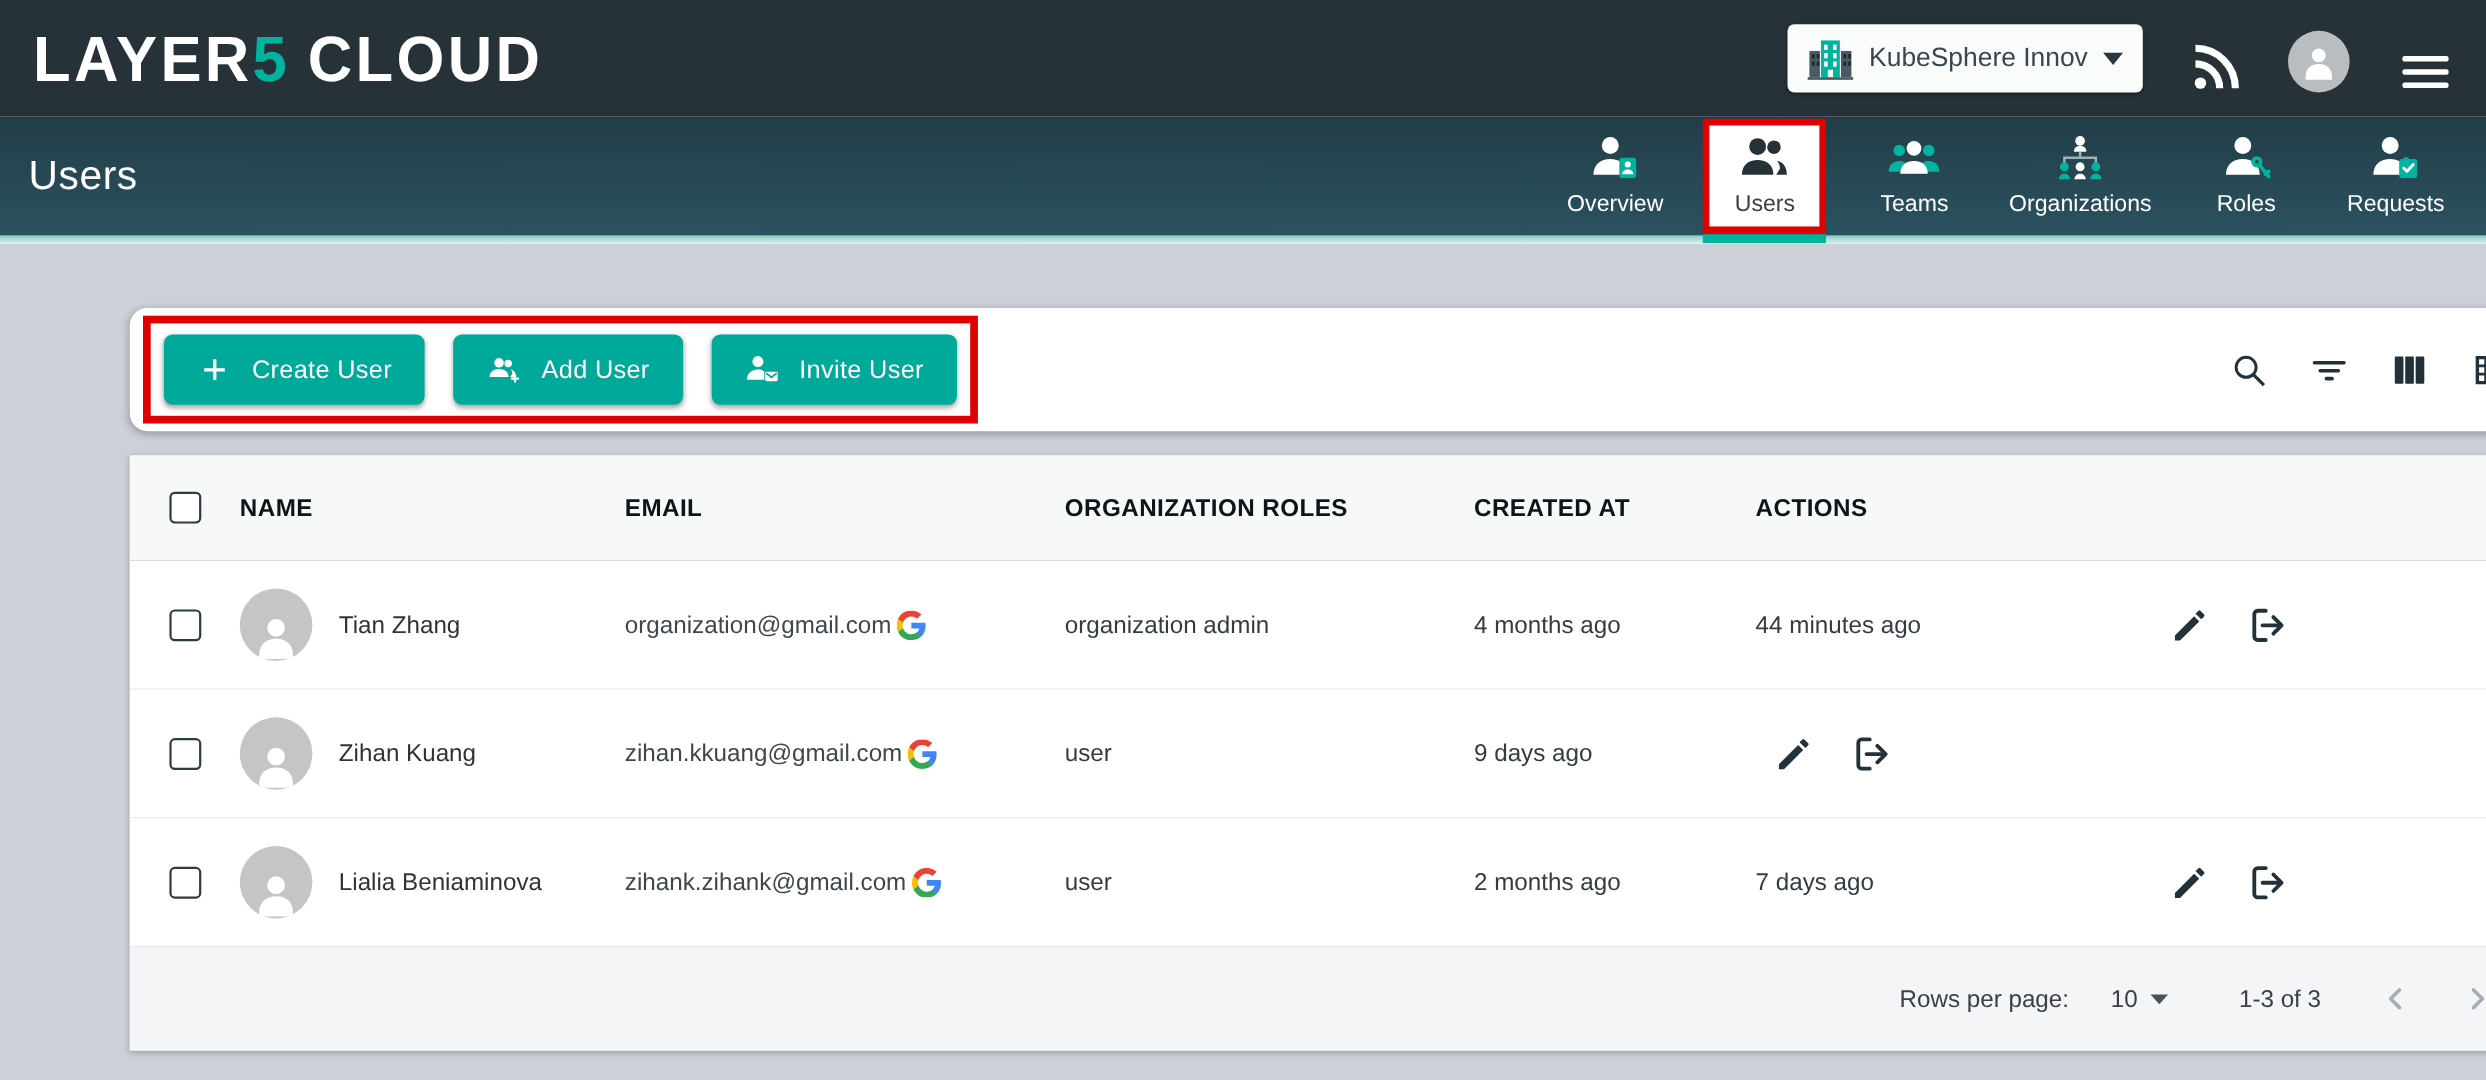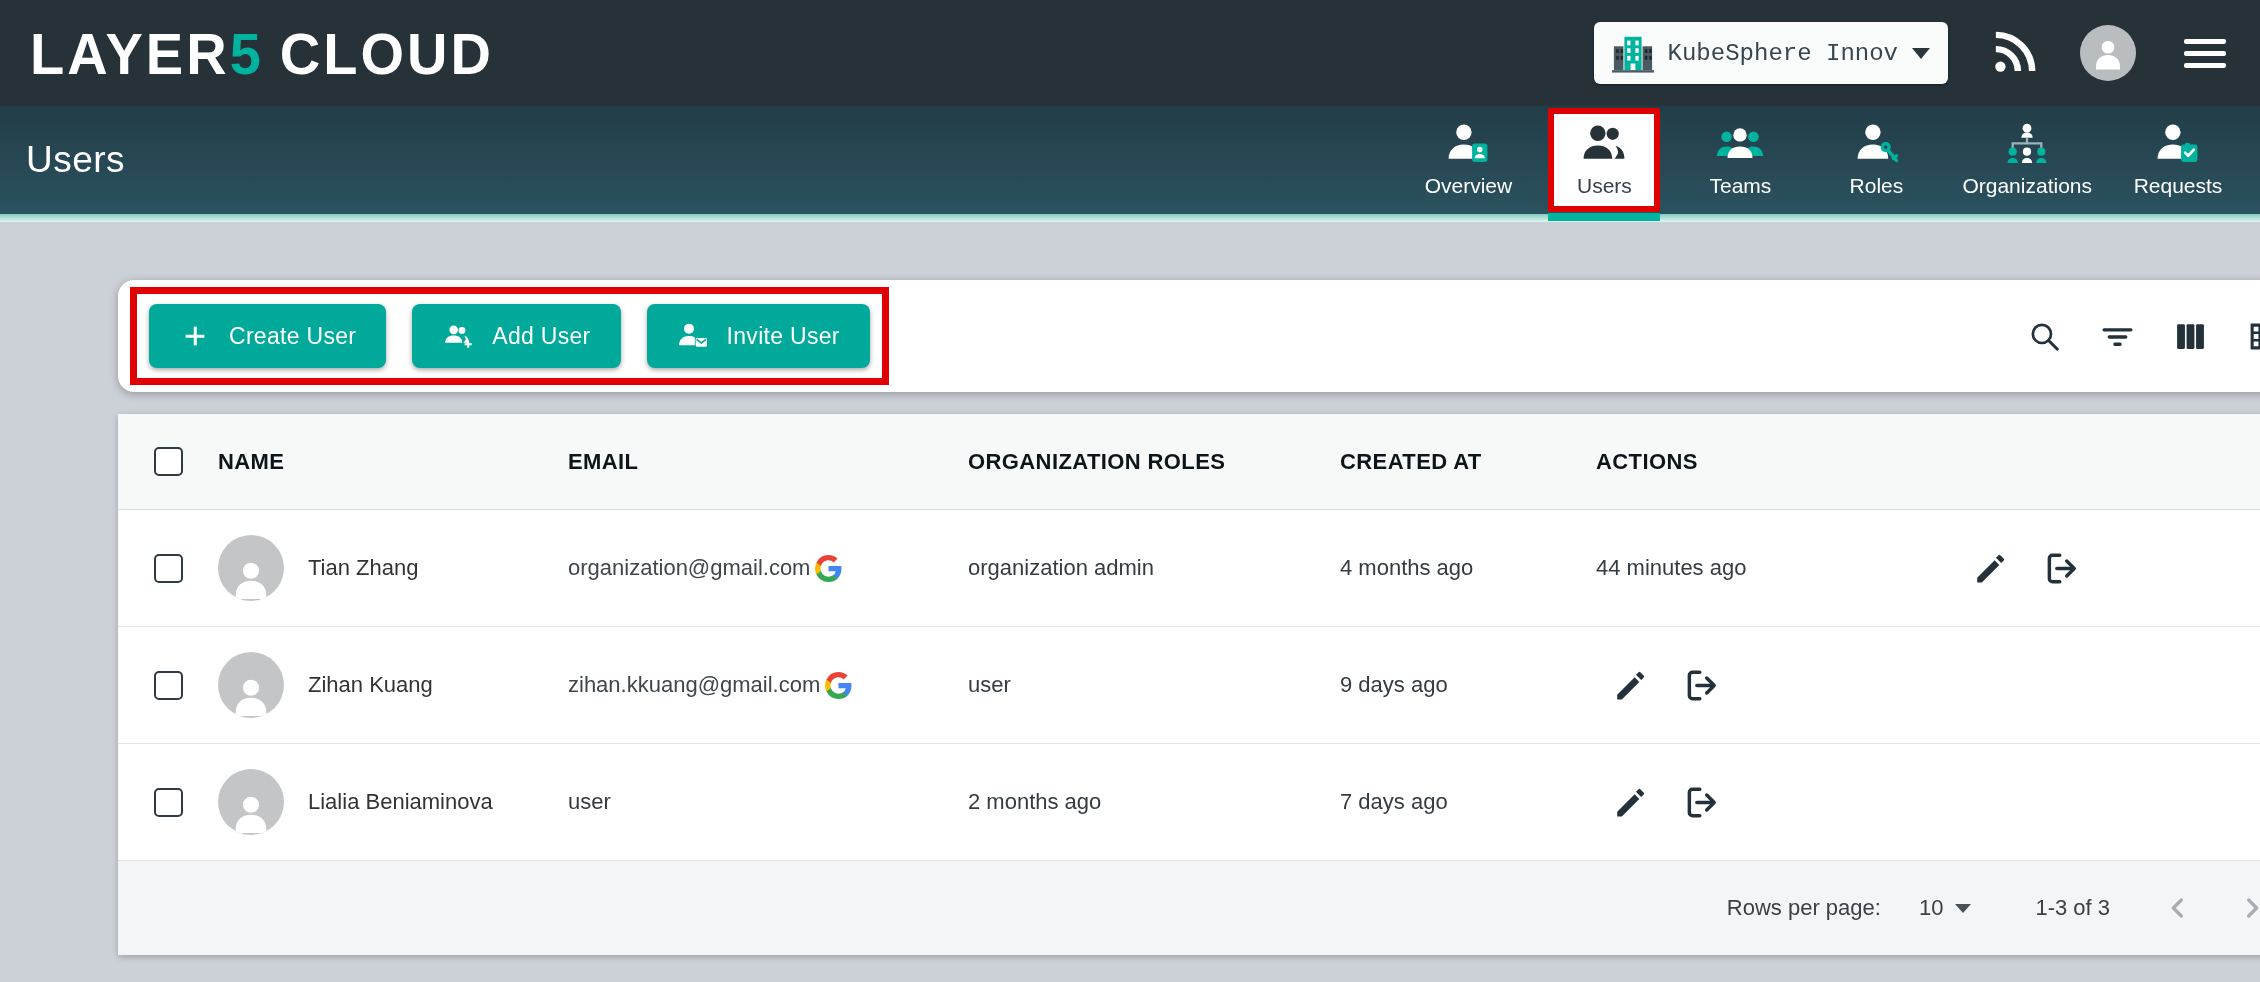"KubeSphere Innov" .topbar-right { align-items: center -> flex-end; font-family: Liberation Mono, monospace -> none }
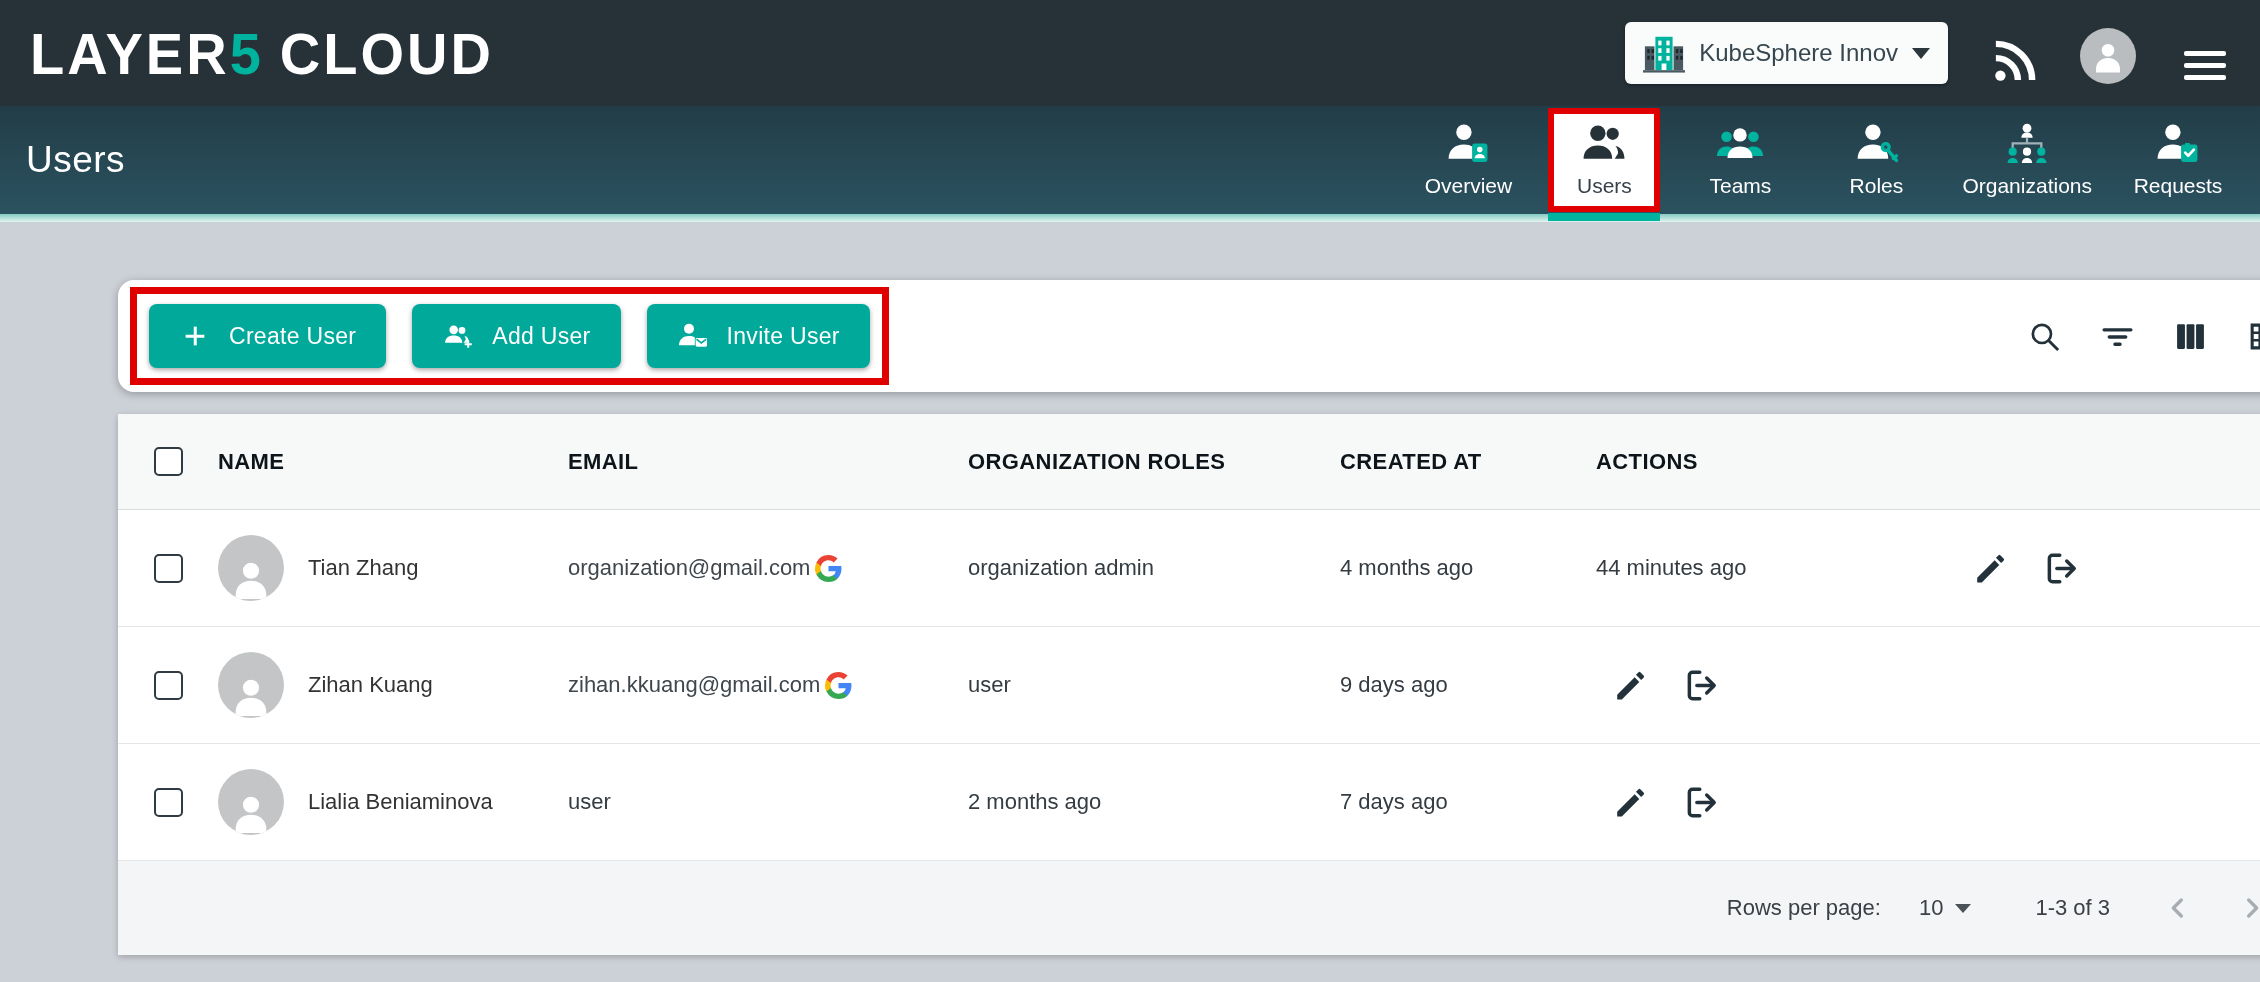"Roles" div.tab { order: before "Organizations" -> after "Organizations" }
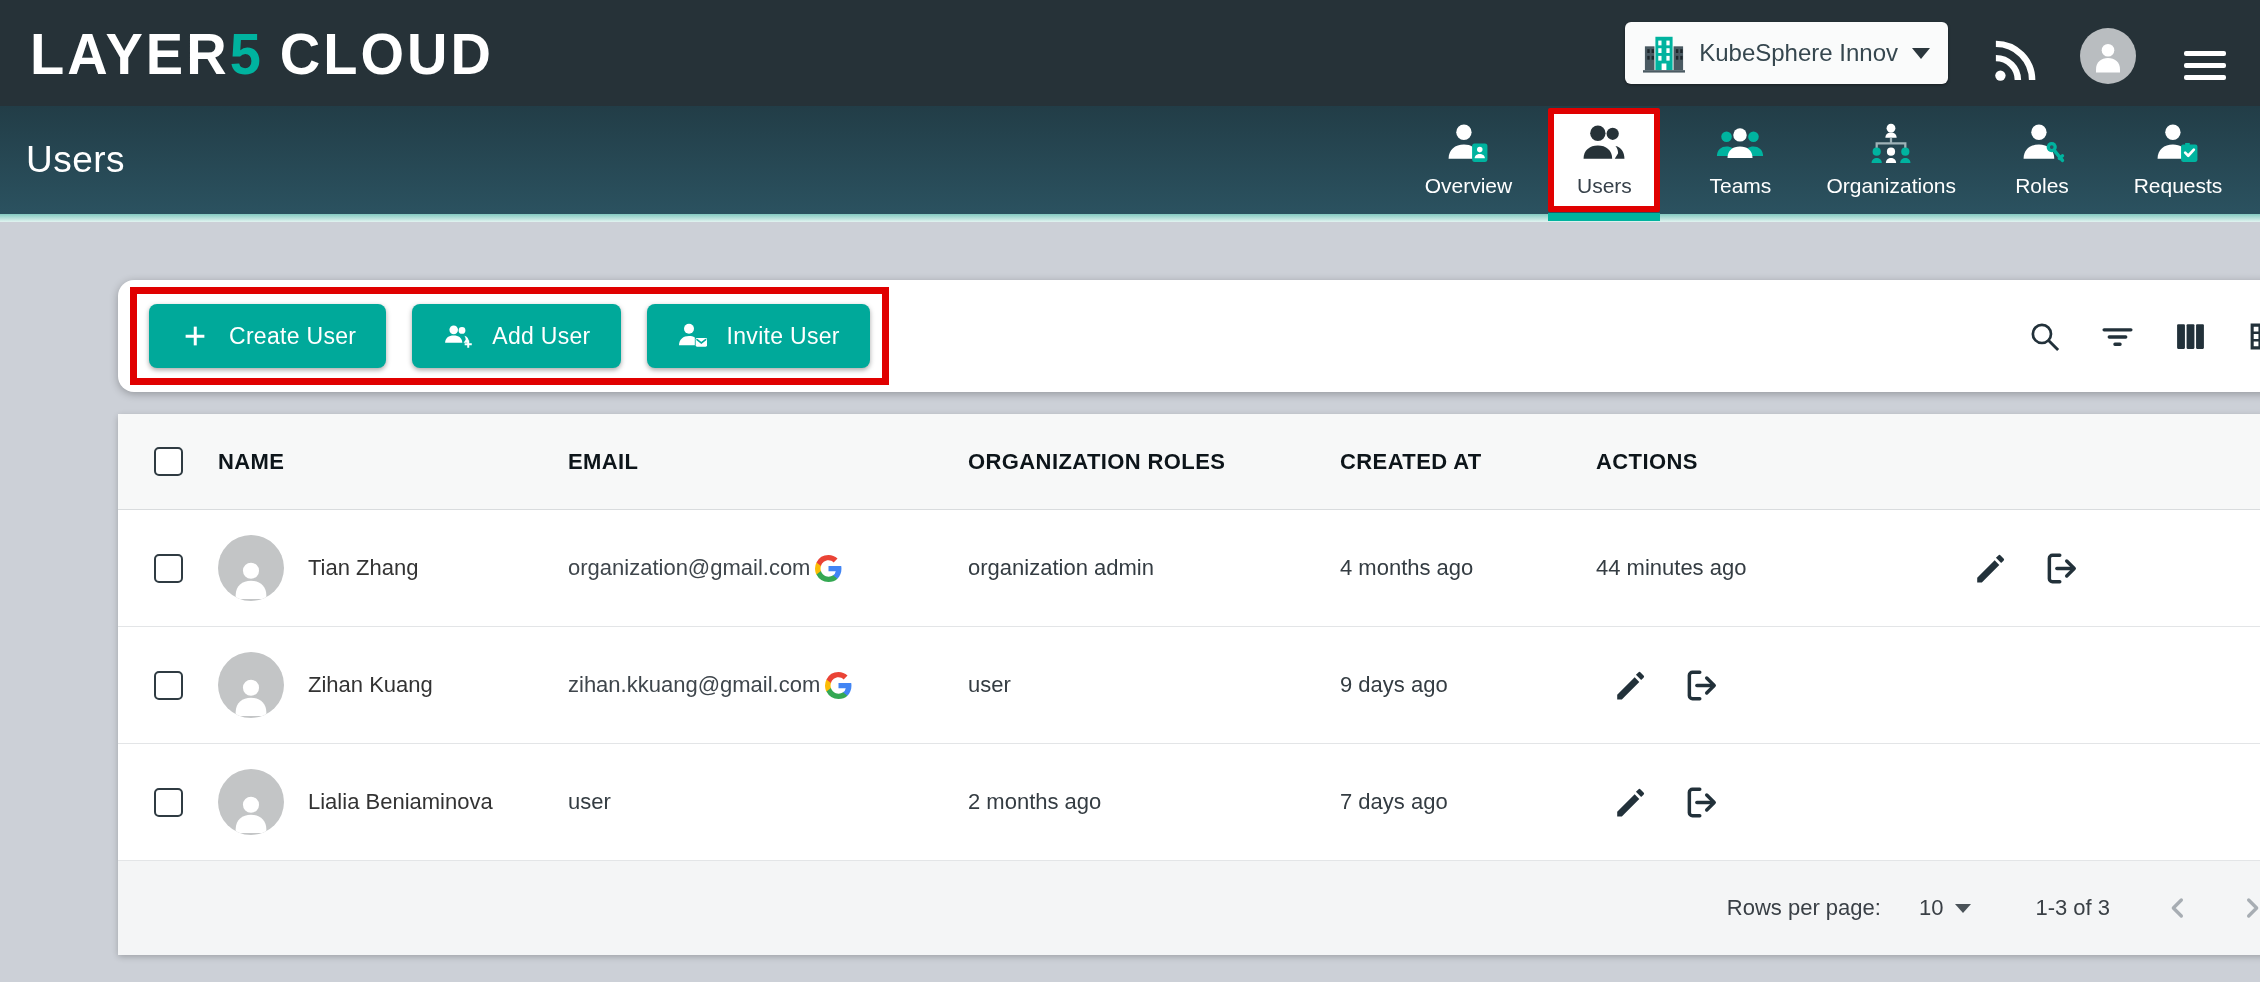"zihank.zihank@gmail.com" div.cell-email { html: none -> <div> <span>zihank.zihank@gmail.com</span> <svg> <use></use> </svg> </div> }
